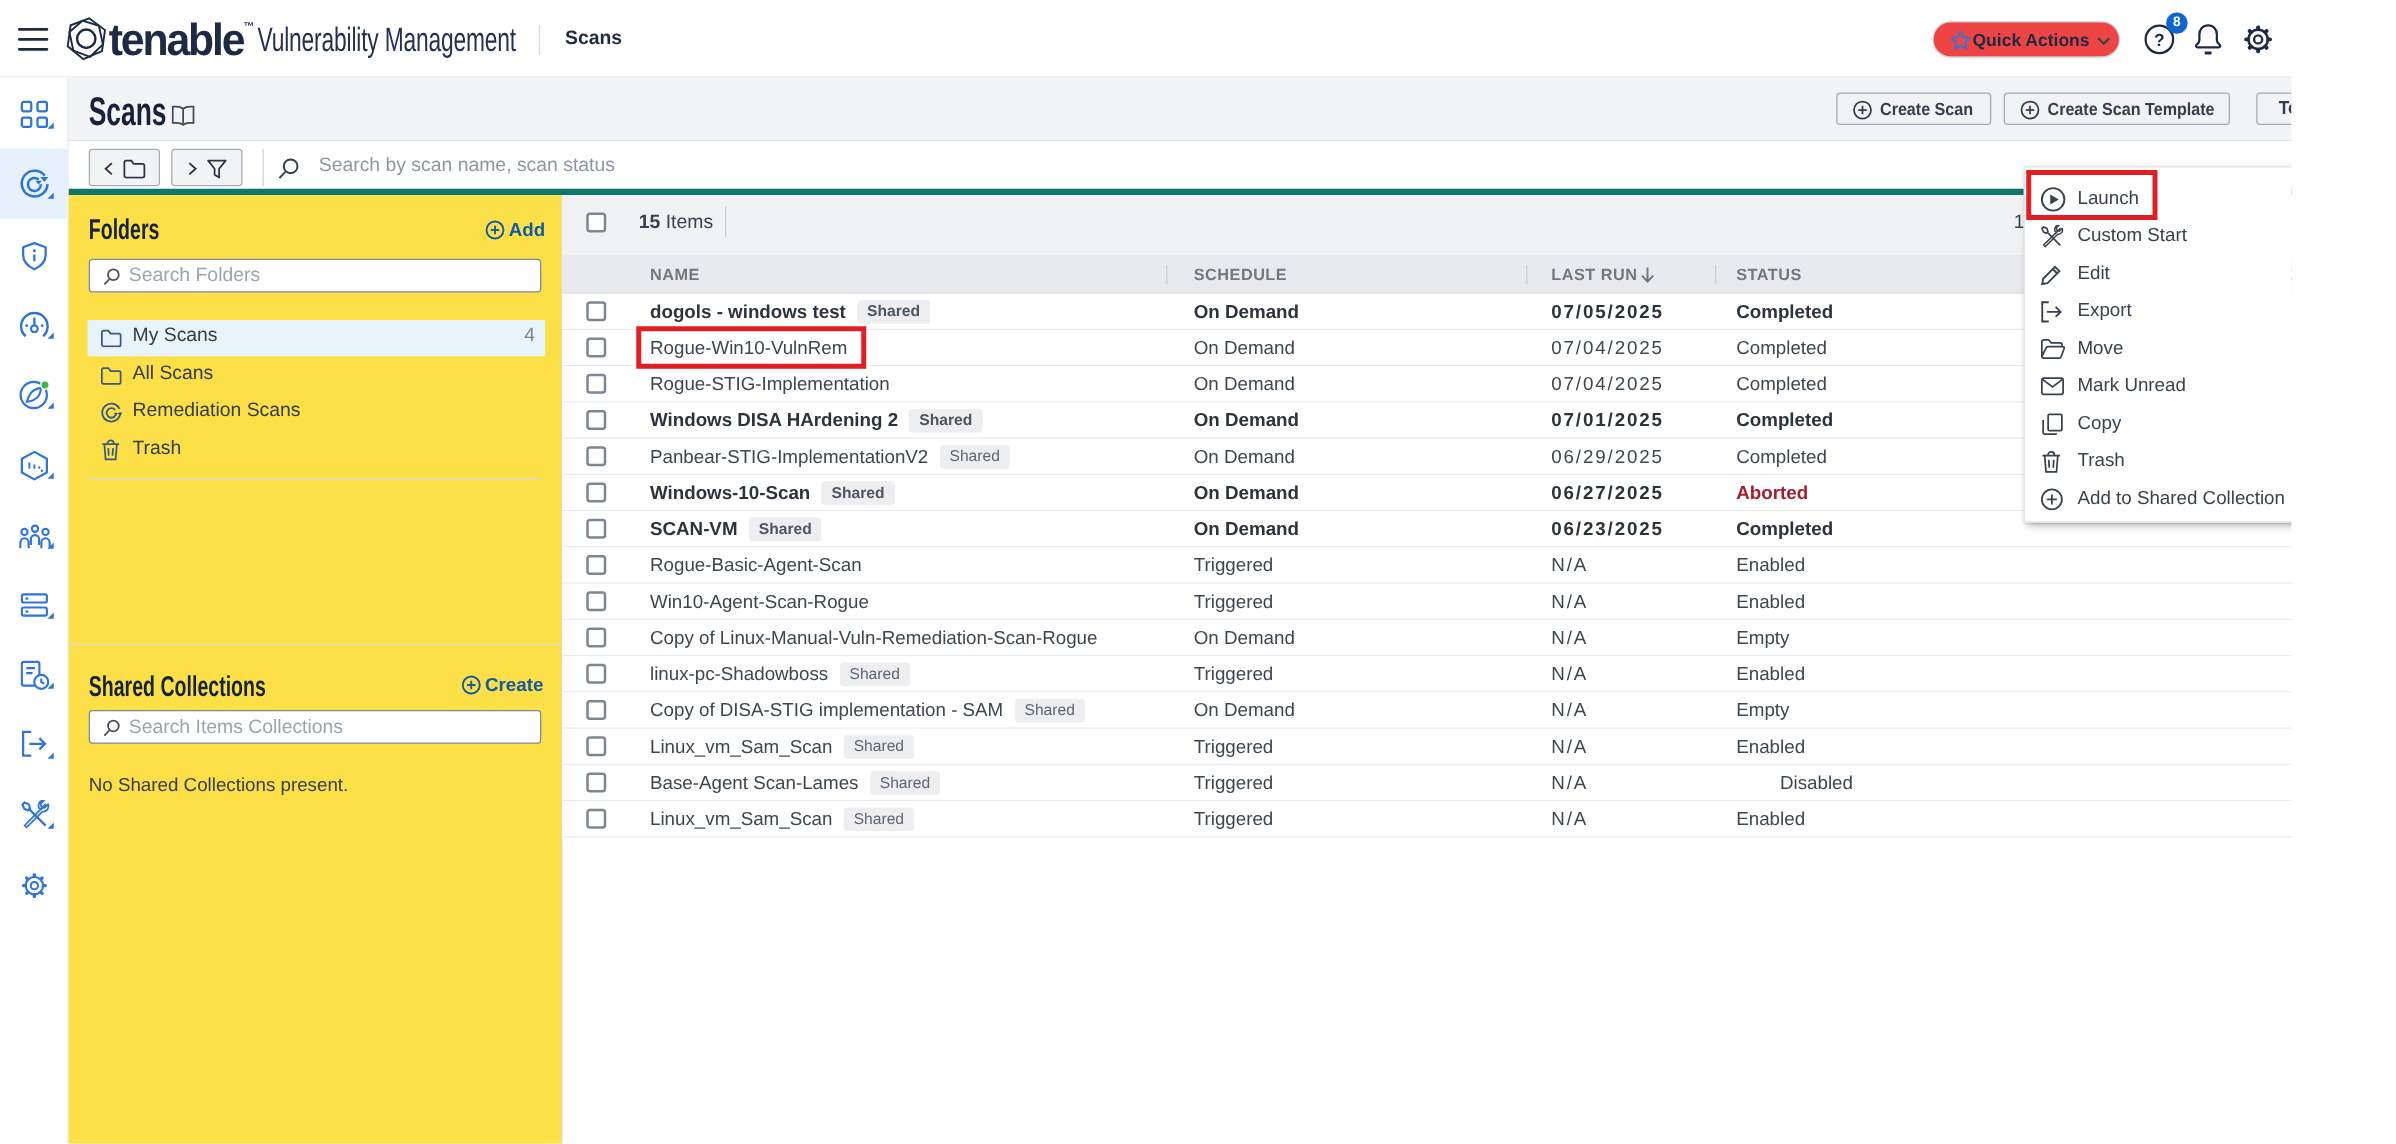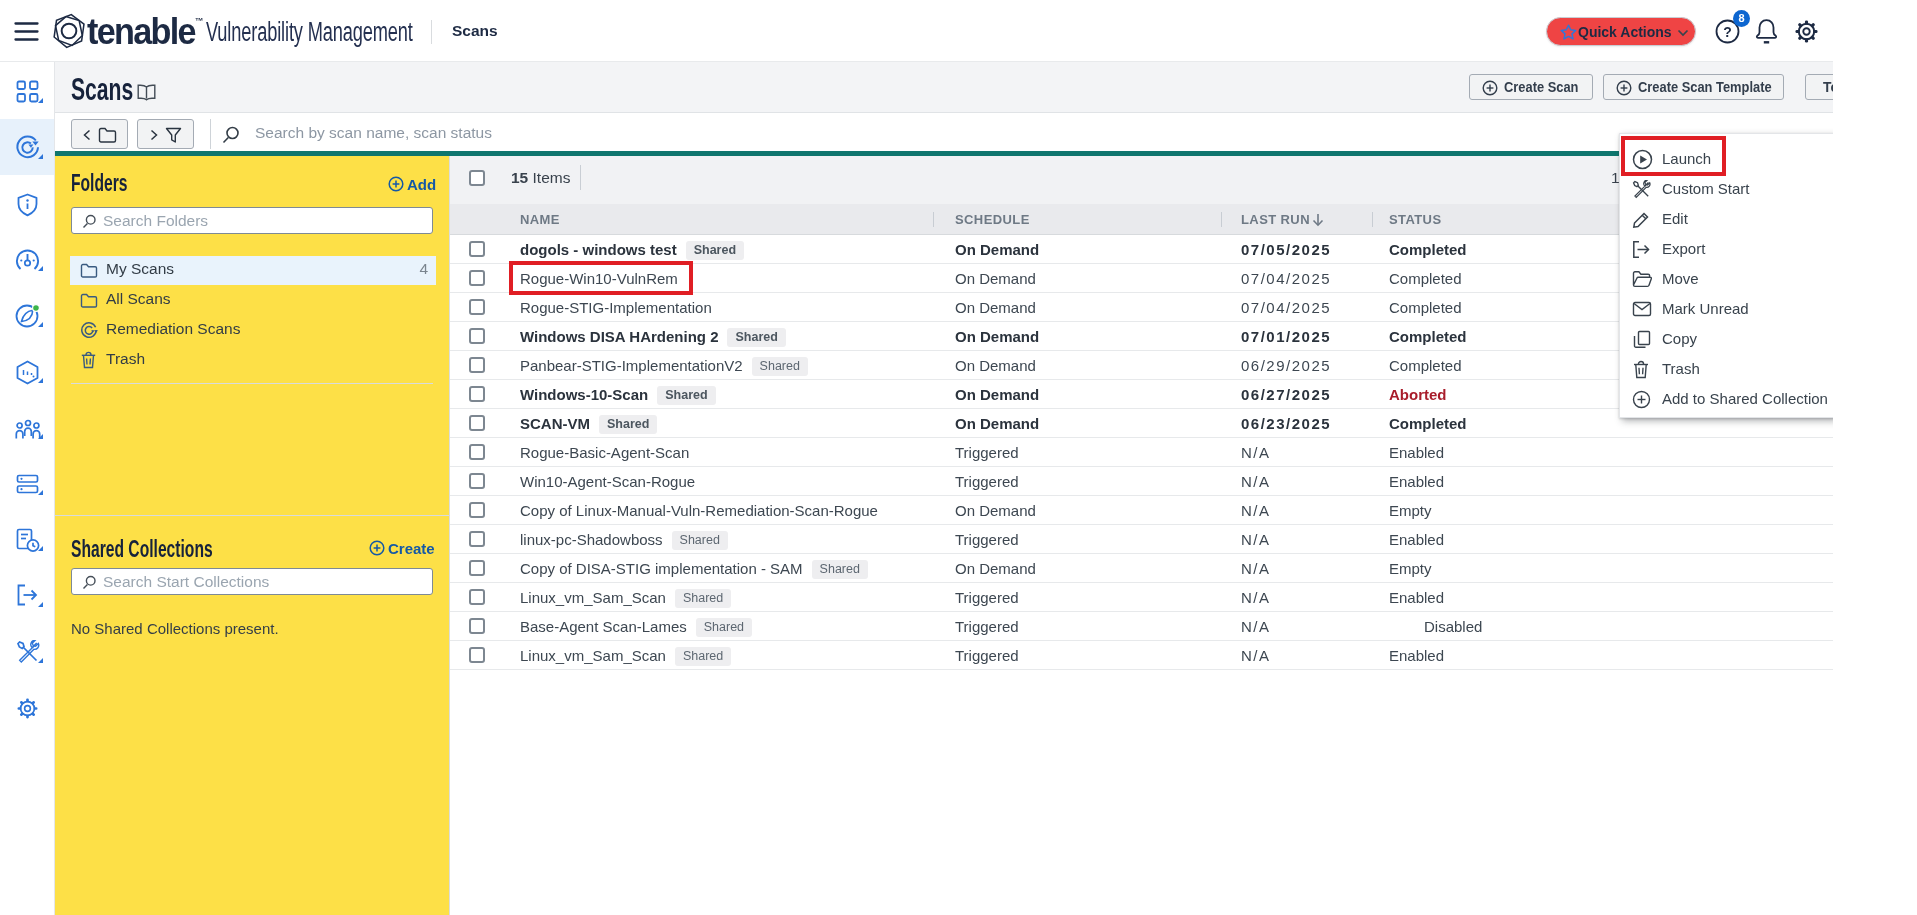"Search Start Collections" span.ph { text: Start -> Items }
